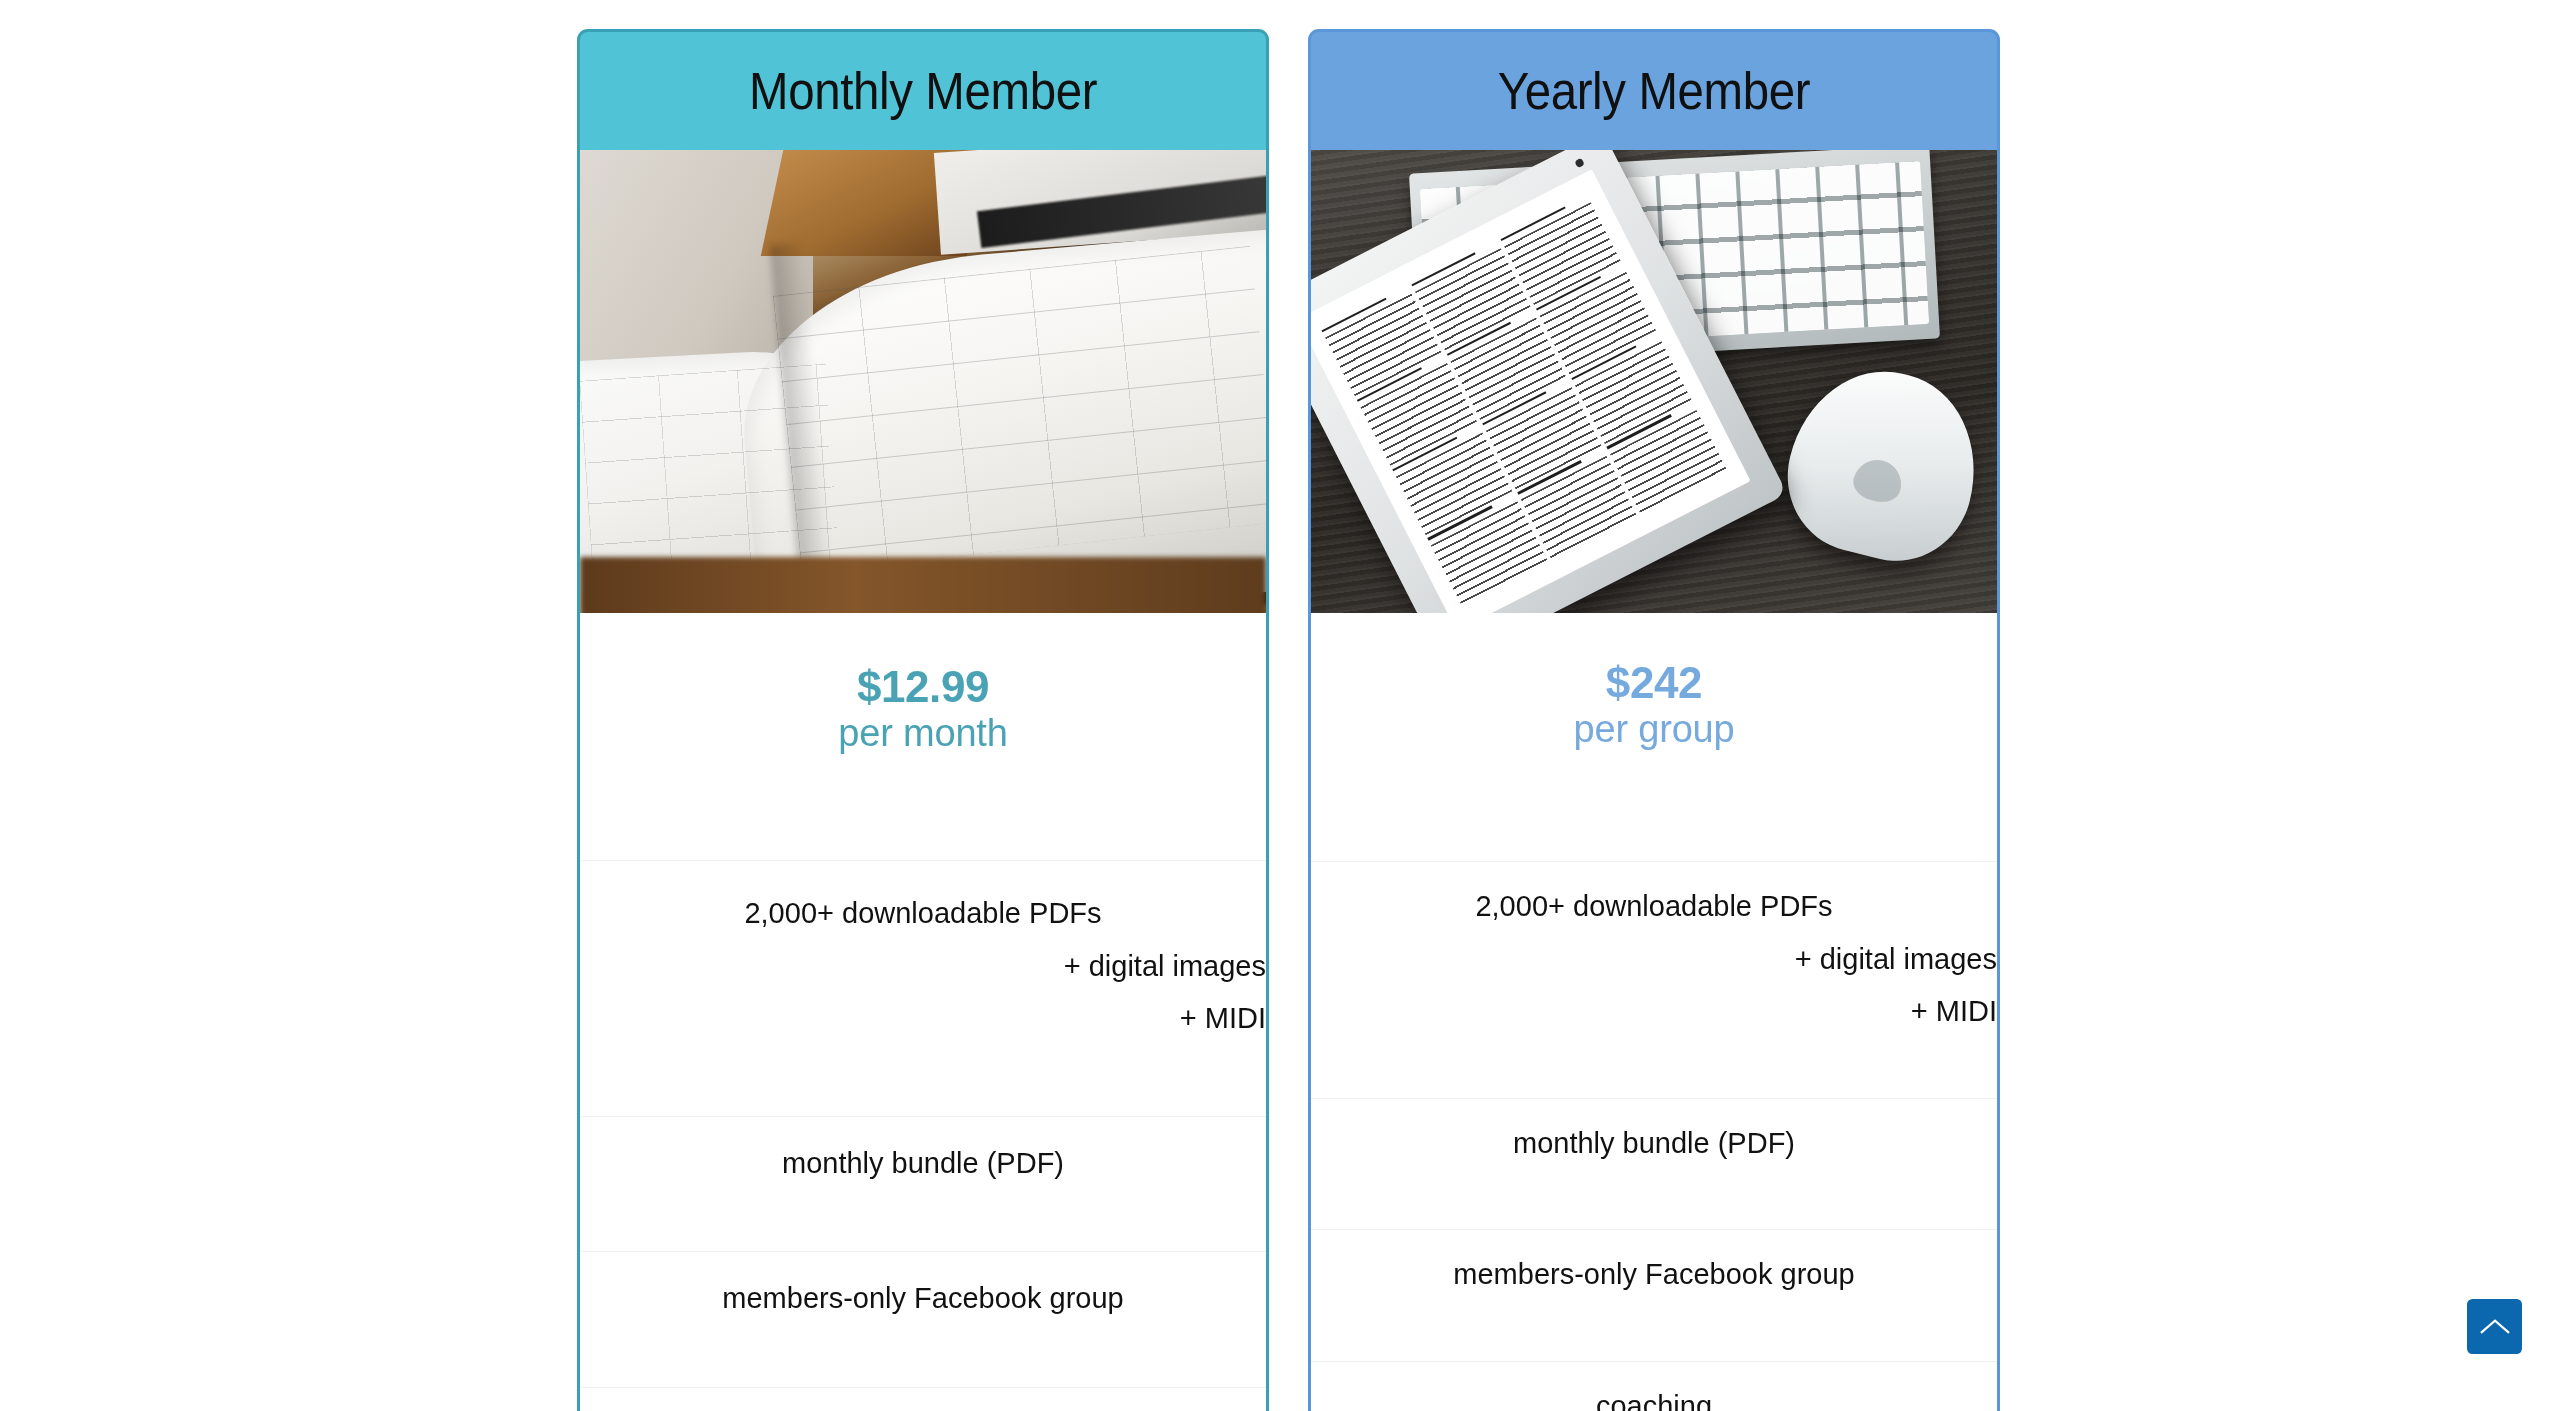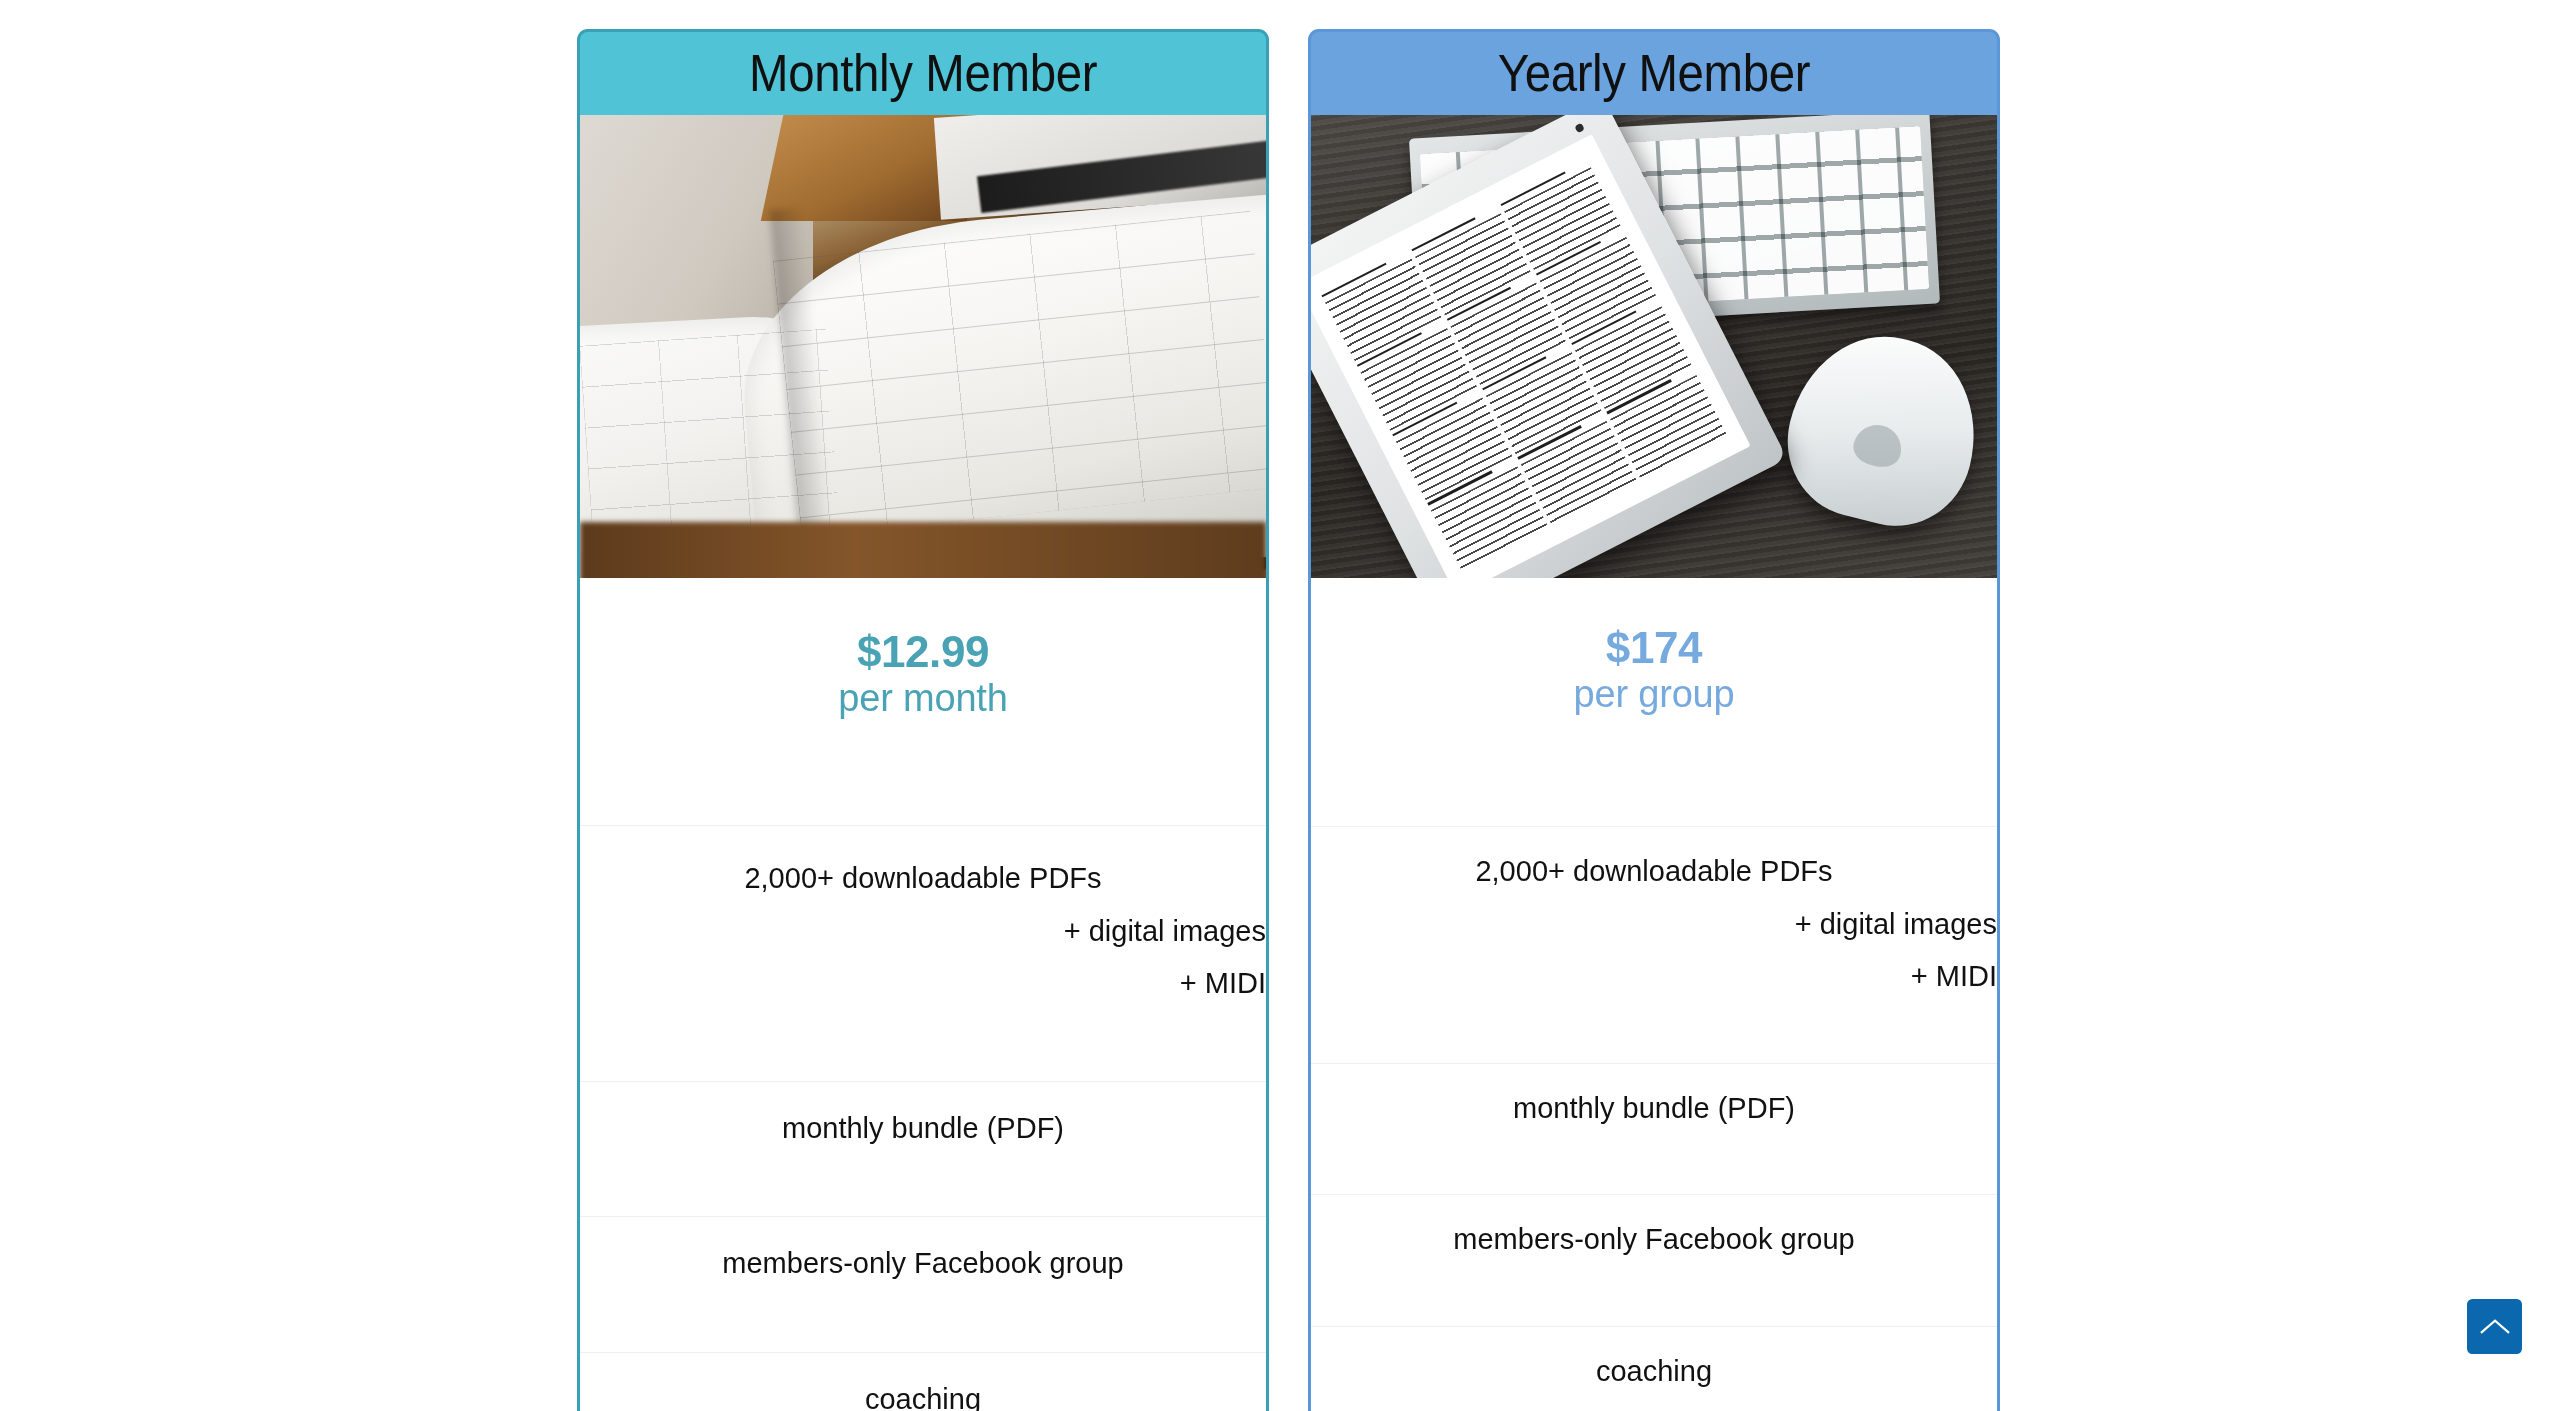"Monthly Member" .card-header { height: 86px -> 121px }
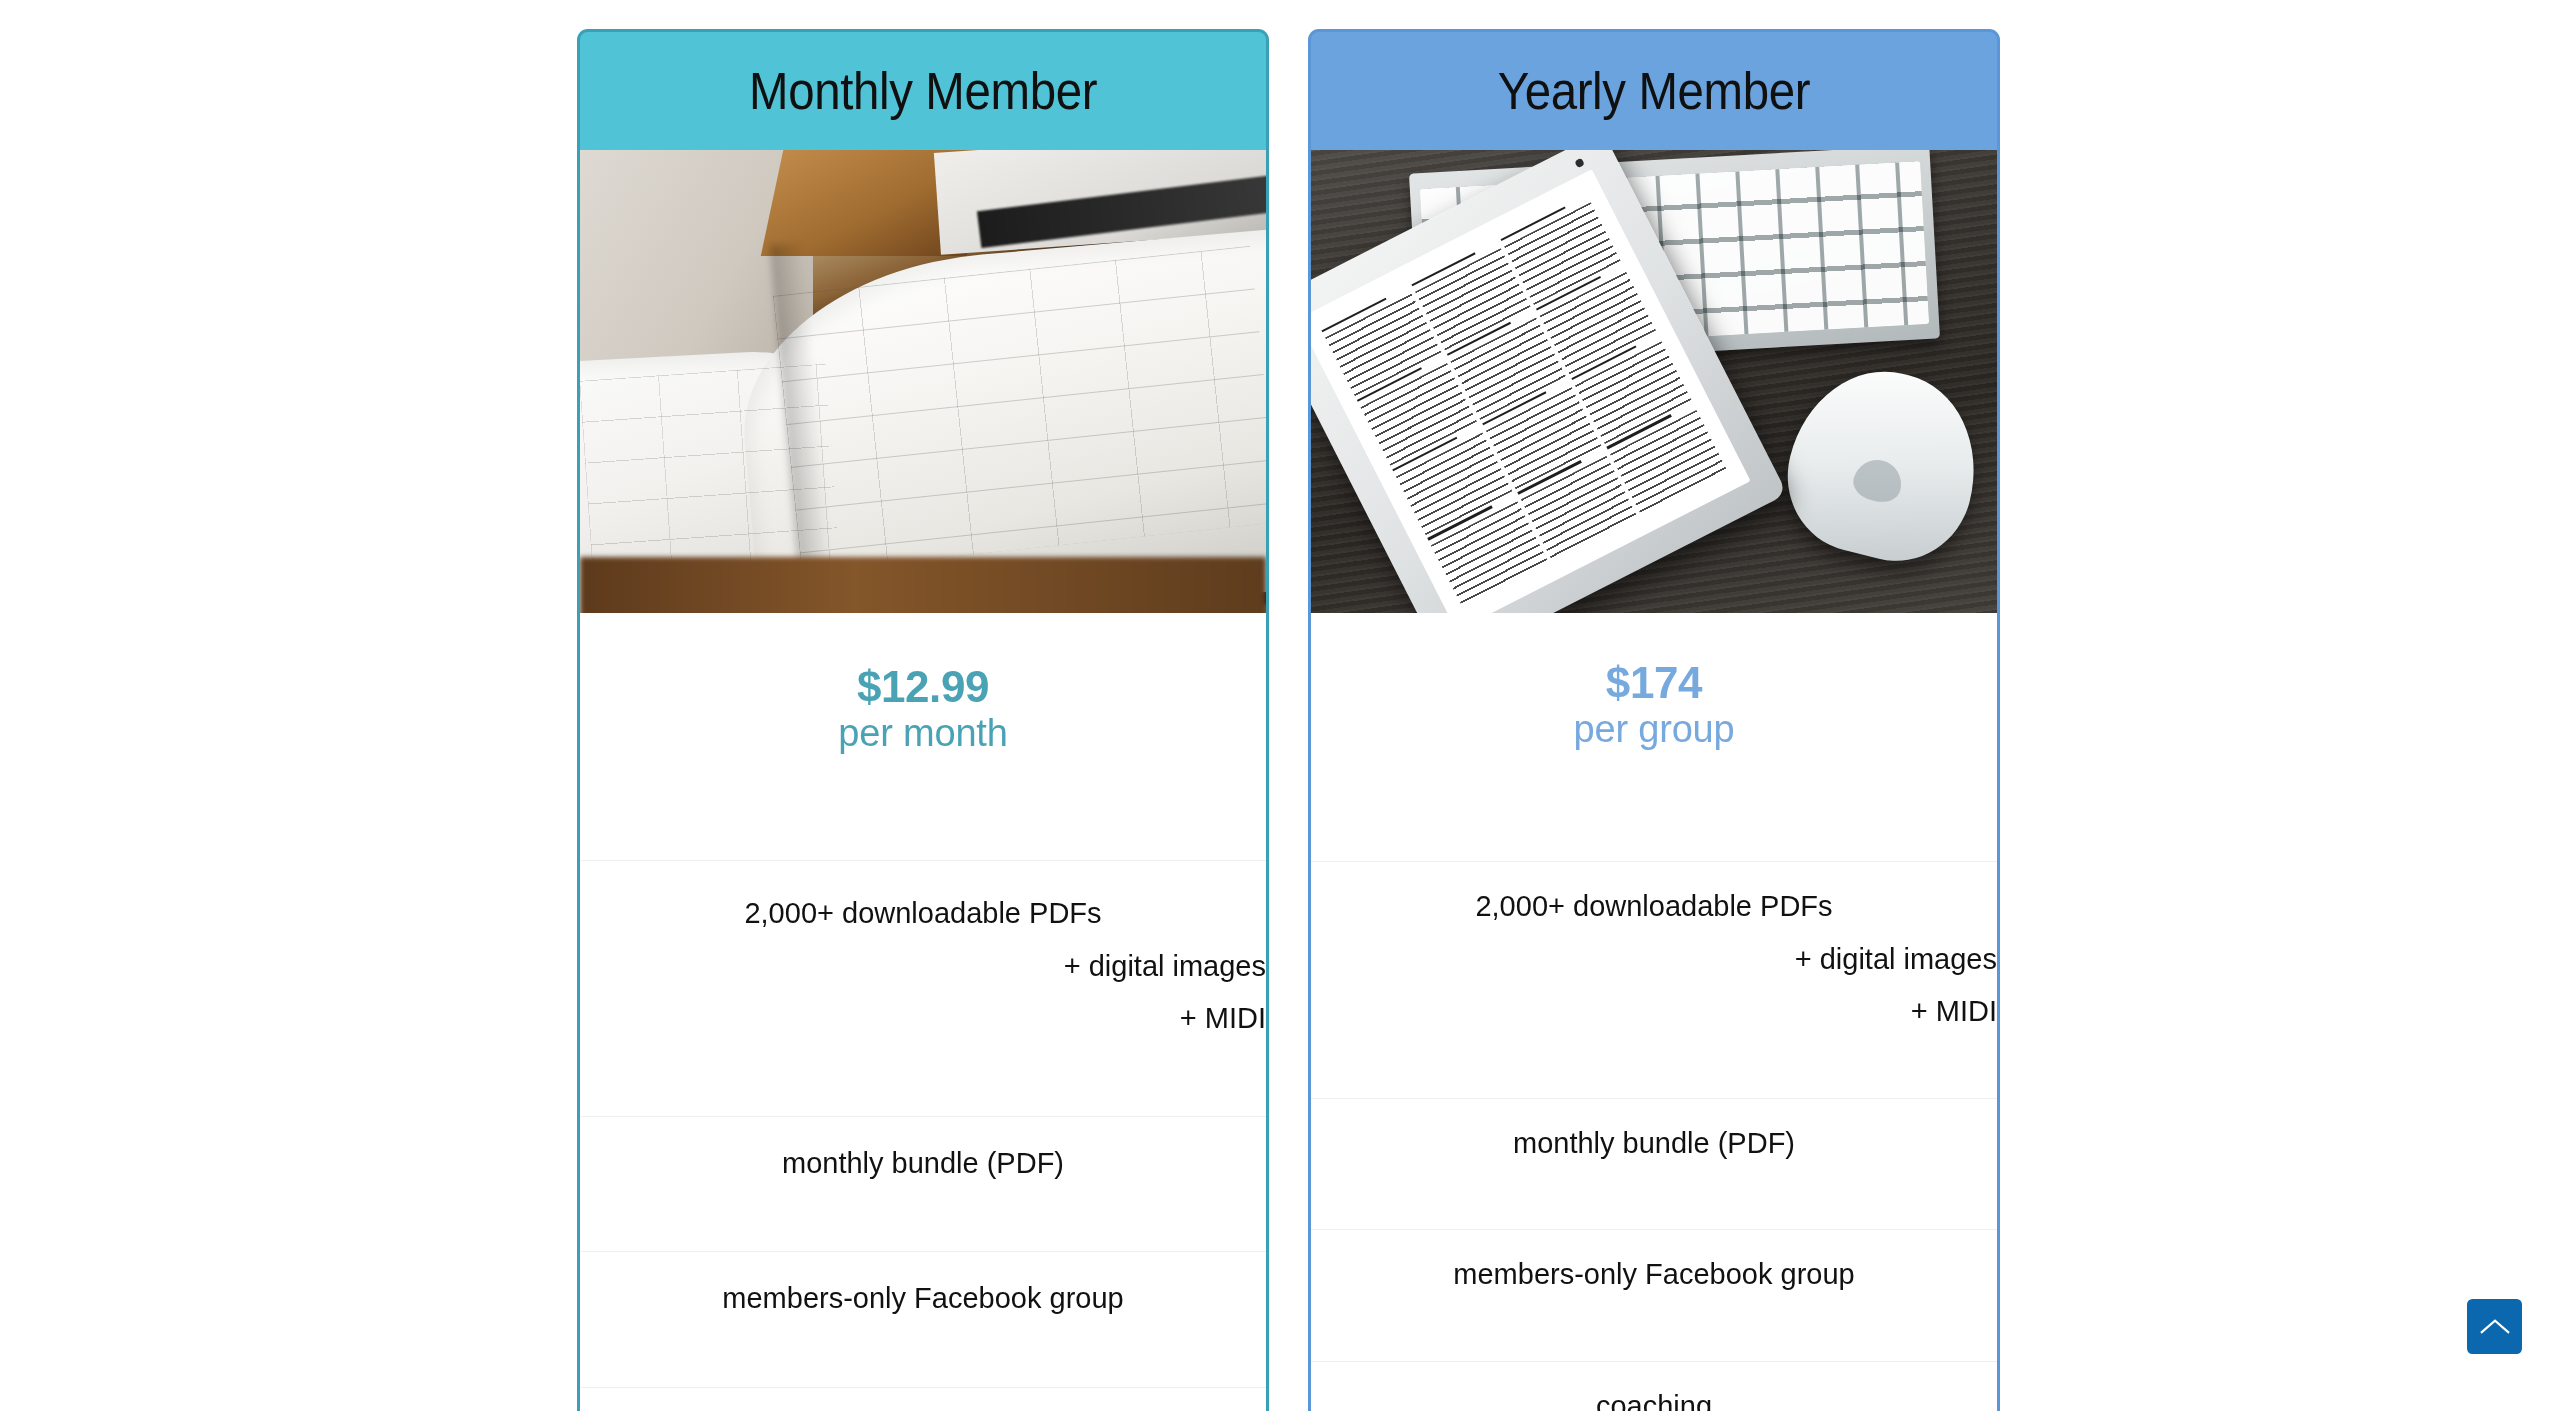"$174" div.price-amount { text: $174 -> $242 }
